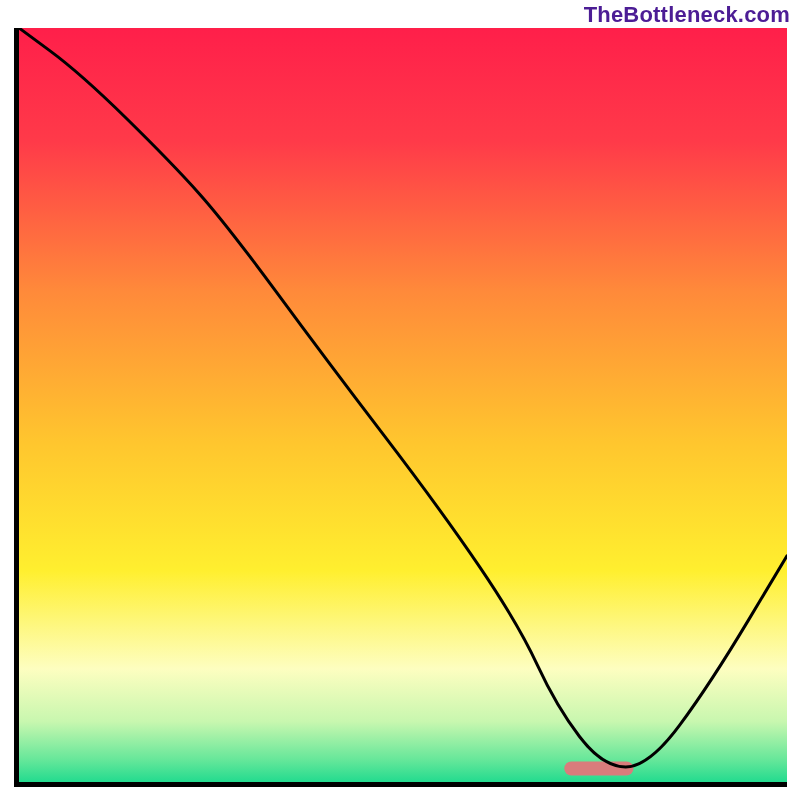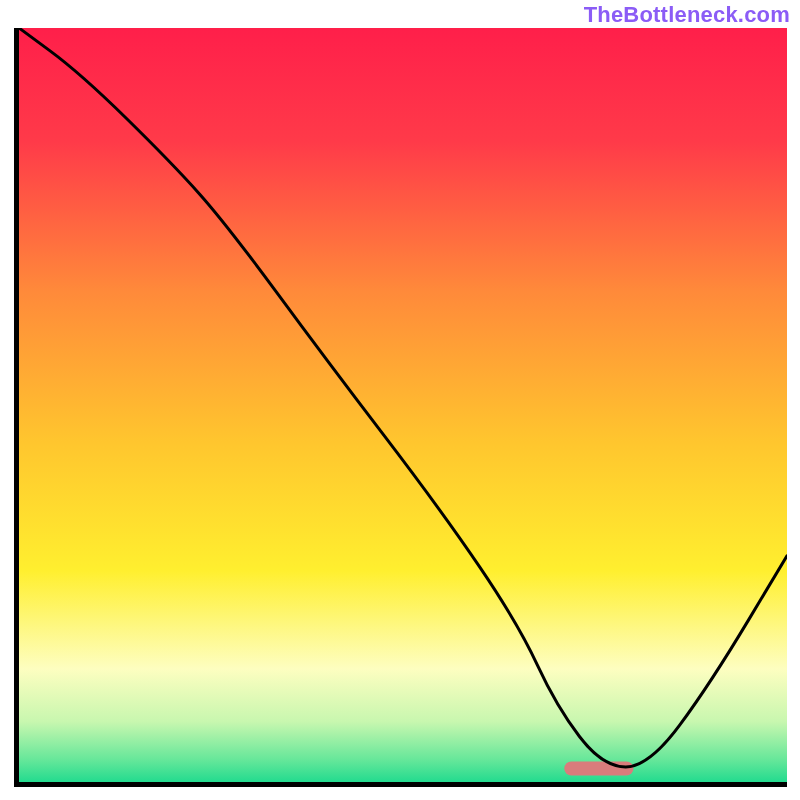"TheBottleneck.com" .watermark { color: #8b5cf6 -> #4c1d95 }
